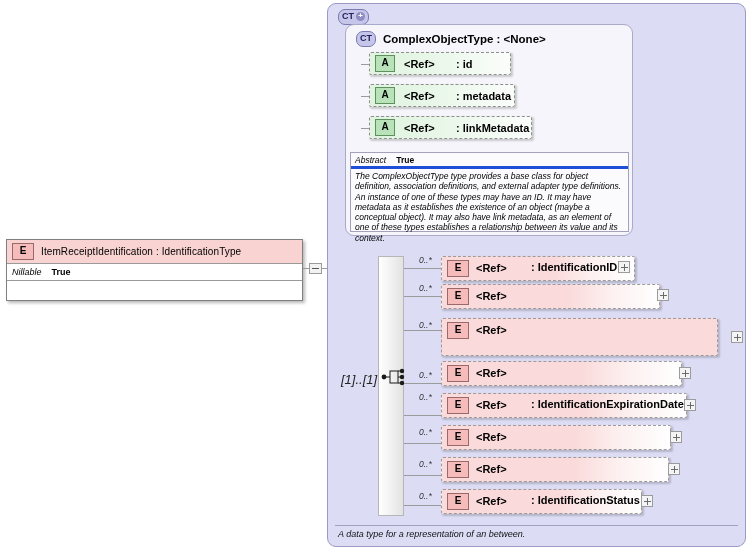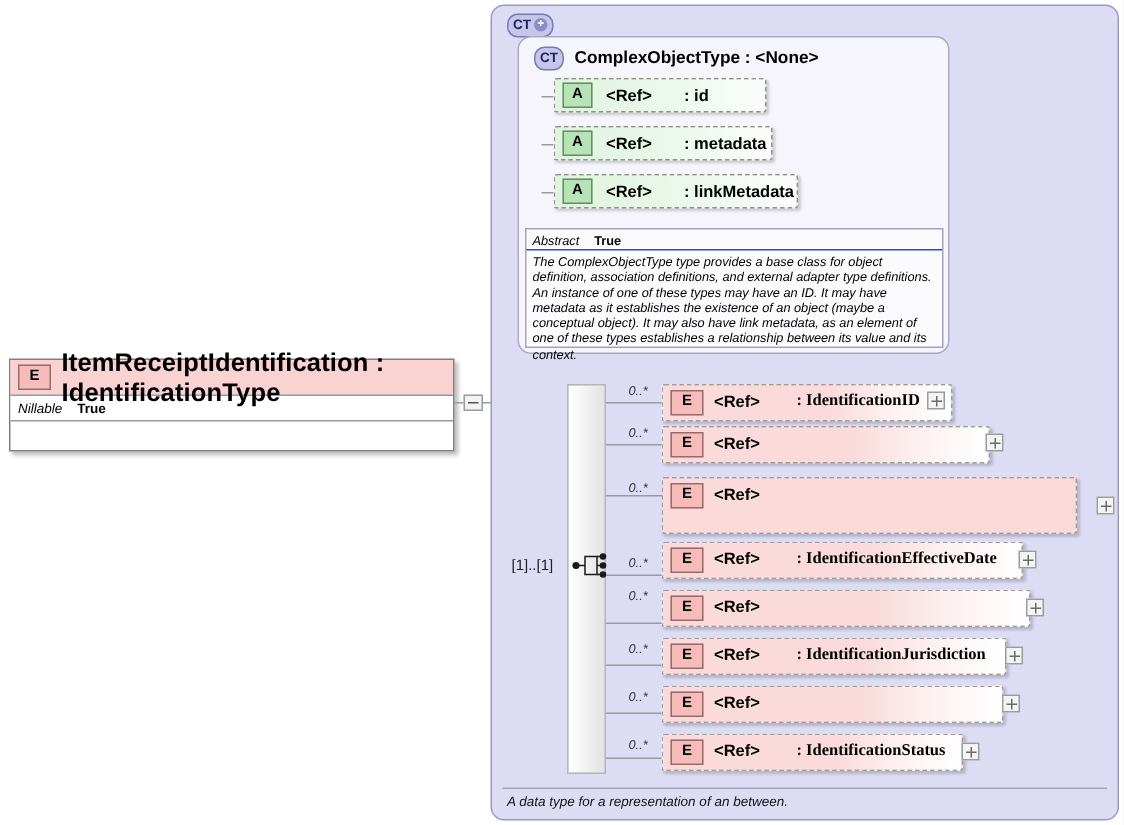"Abstract" #abs-box .r1 { border-bottom: 1px solid #1d4ed8 -> 3px solid #1d4ed8 }
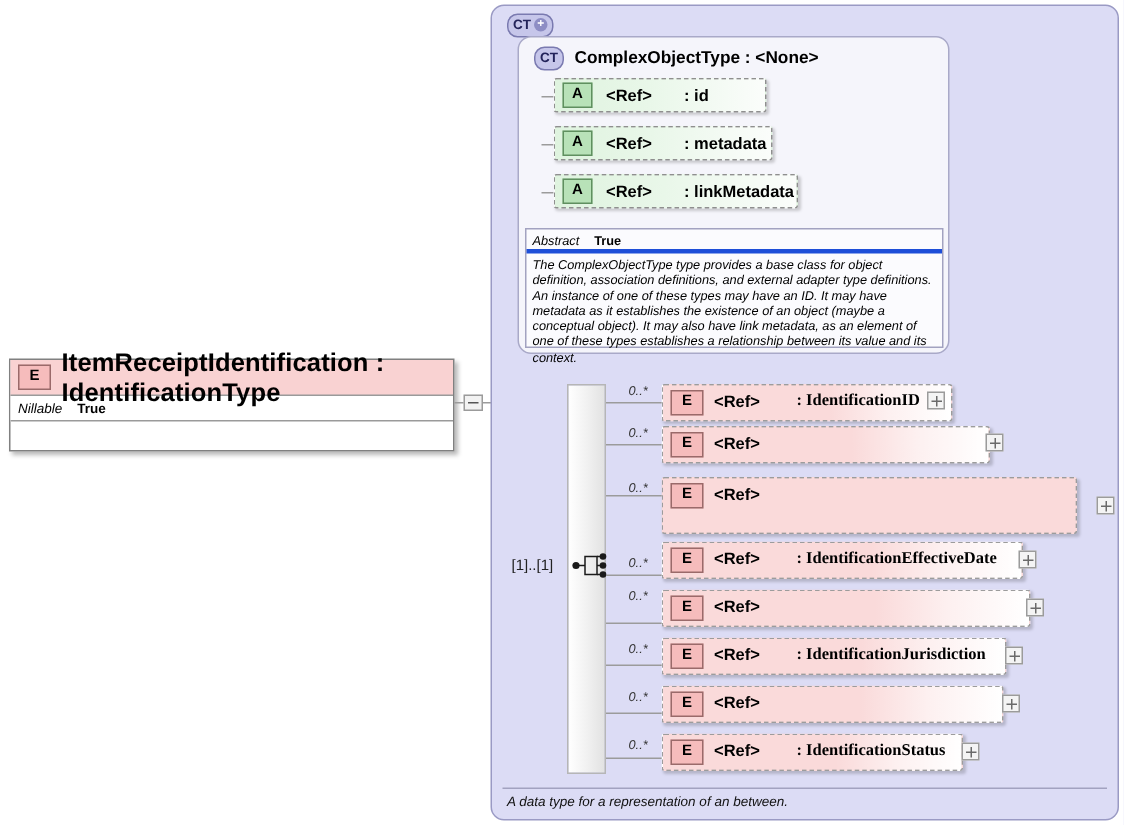"ItemReceiptIdentification :" #left-box .title { font-size: 17px -> 10px; font-weight: bold -> normal }
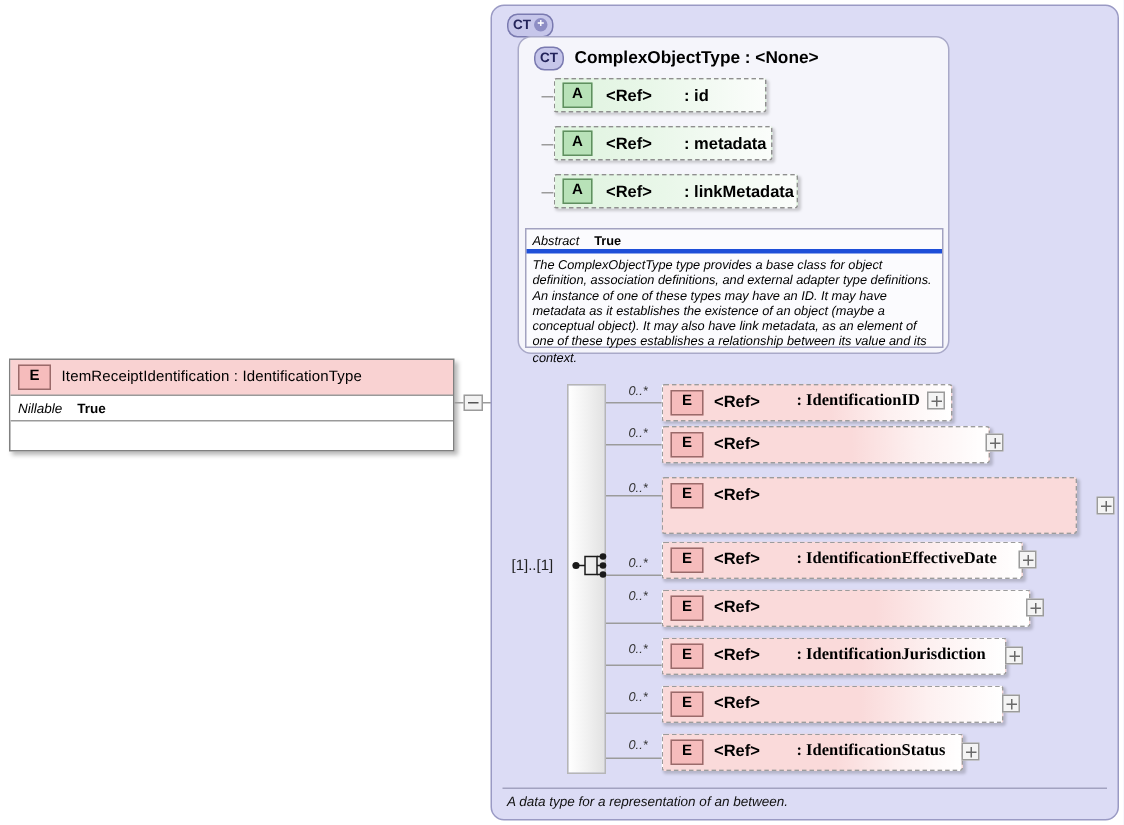": IdentificationID" .el-row .nm { font-family: Liberation Serif, serif -> none }
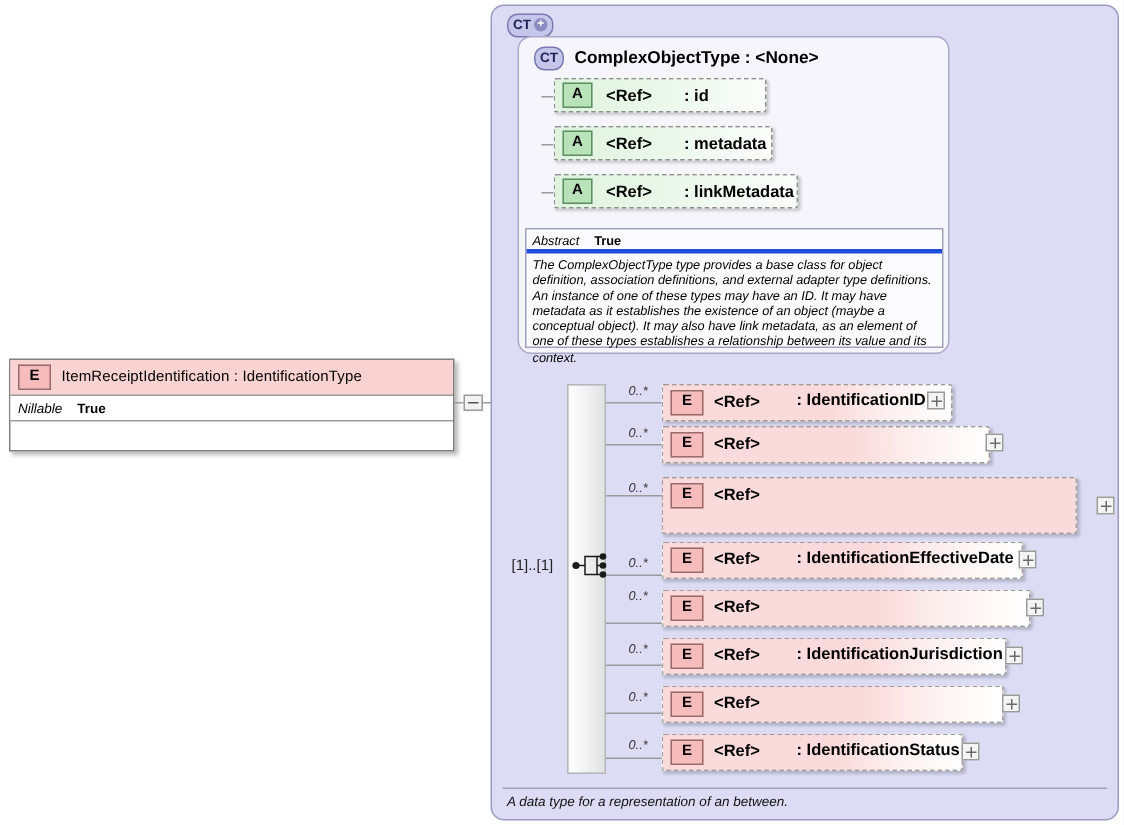"[1]..[1]" #seq-label { font-size: 10px -> 13px; font-style: none -> italic }
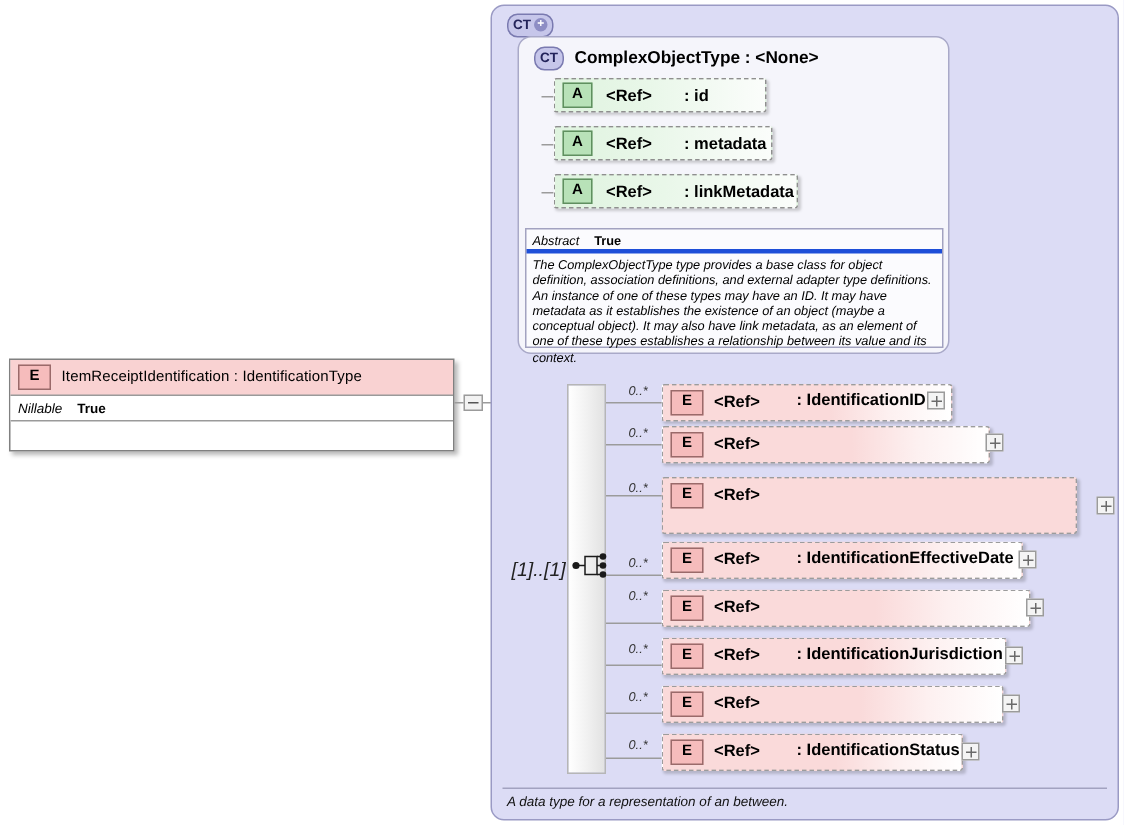": IdentificationEffectiveDate" span.nm { html: <span>: IdentificationEffectiveDate</span> -> none }
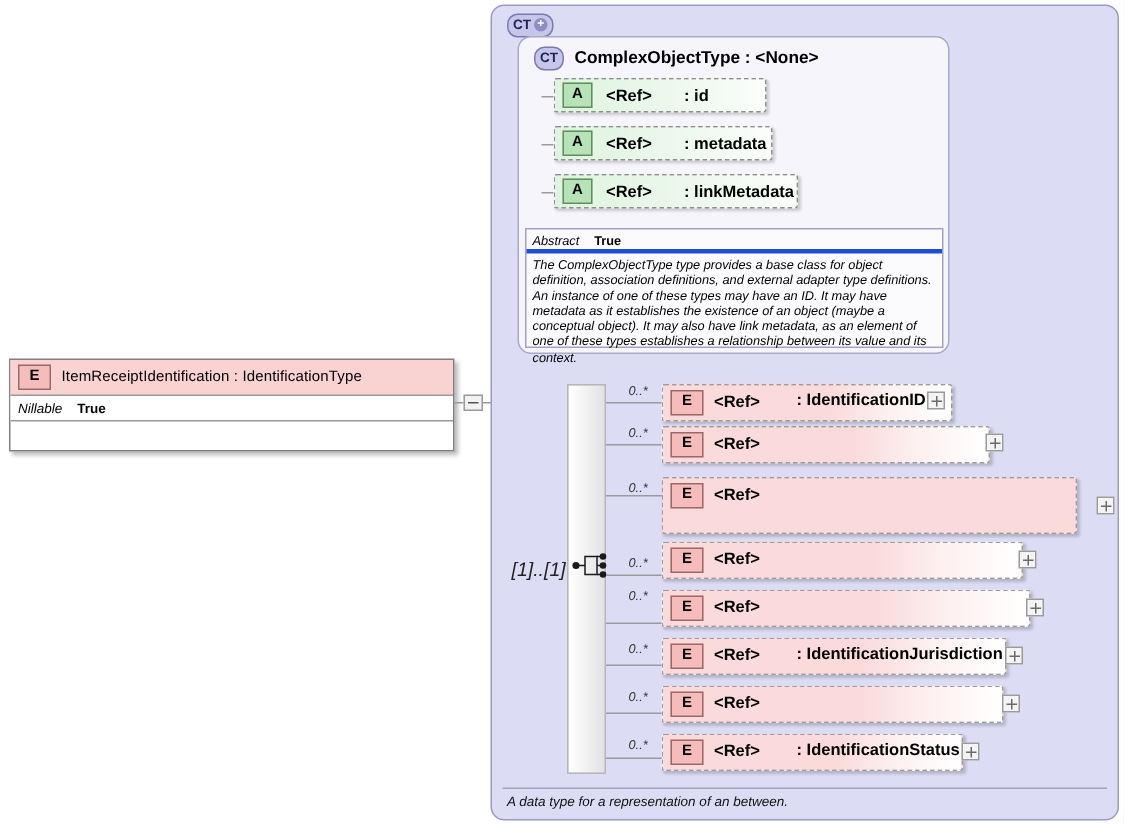": IdentificationExpirationDate" span.nm { html: none -> <span>: IdentificationExpirationDate</span> }
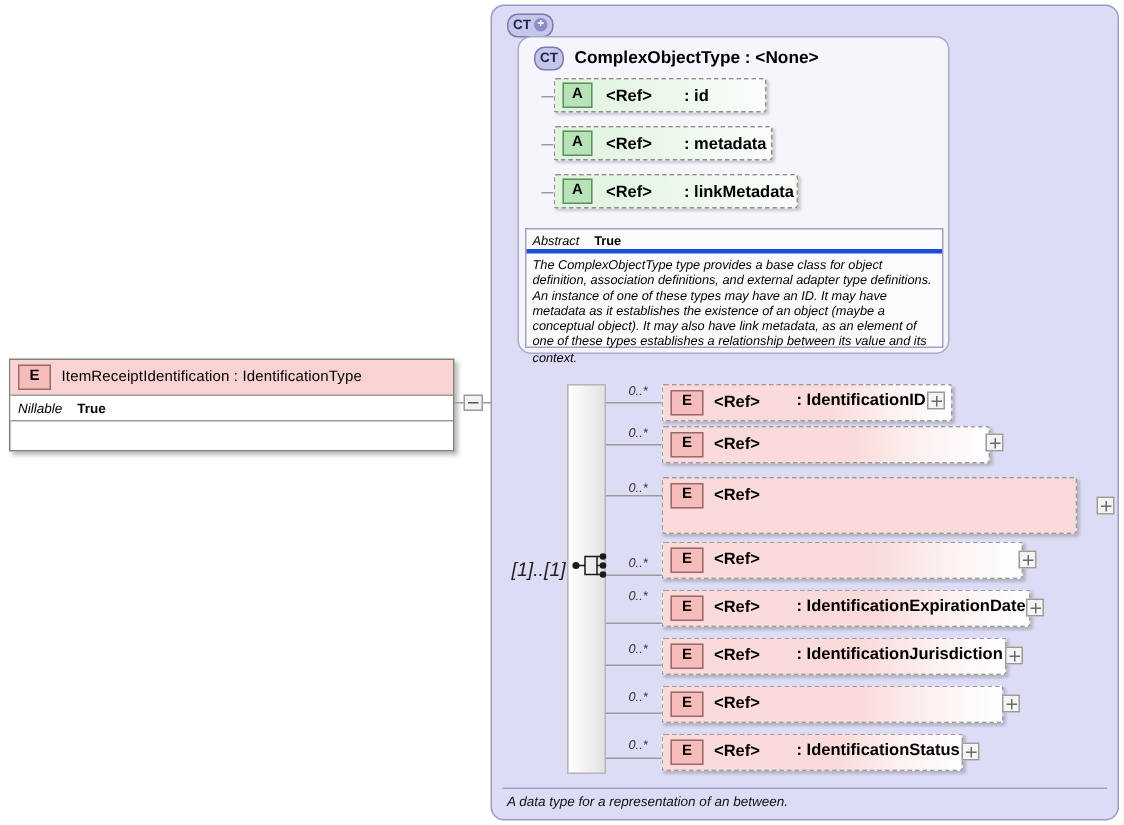": IdentificationJurisdiction" span.nm { html: <span>: IdentificationJurisdiction</span> -> none }
